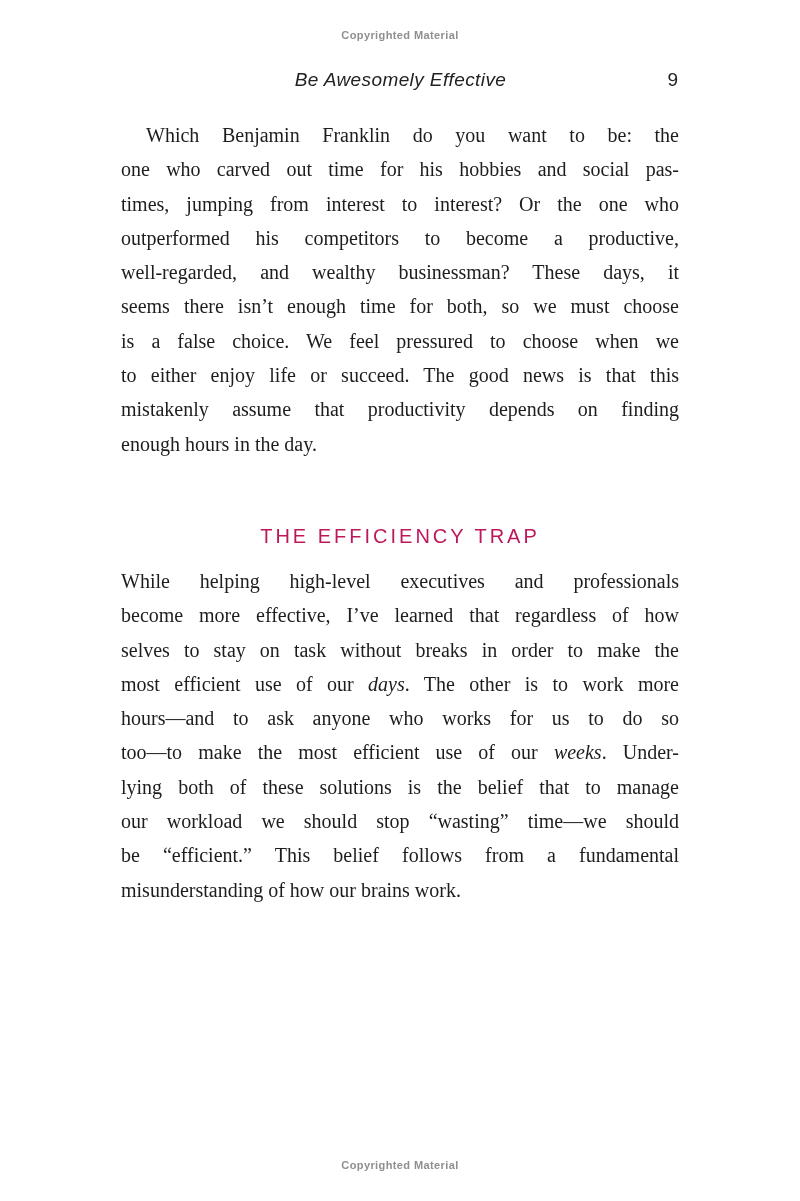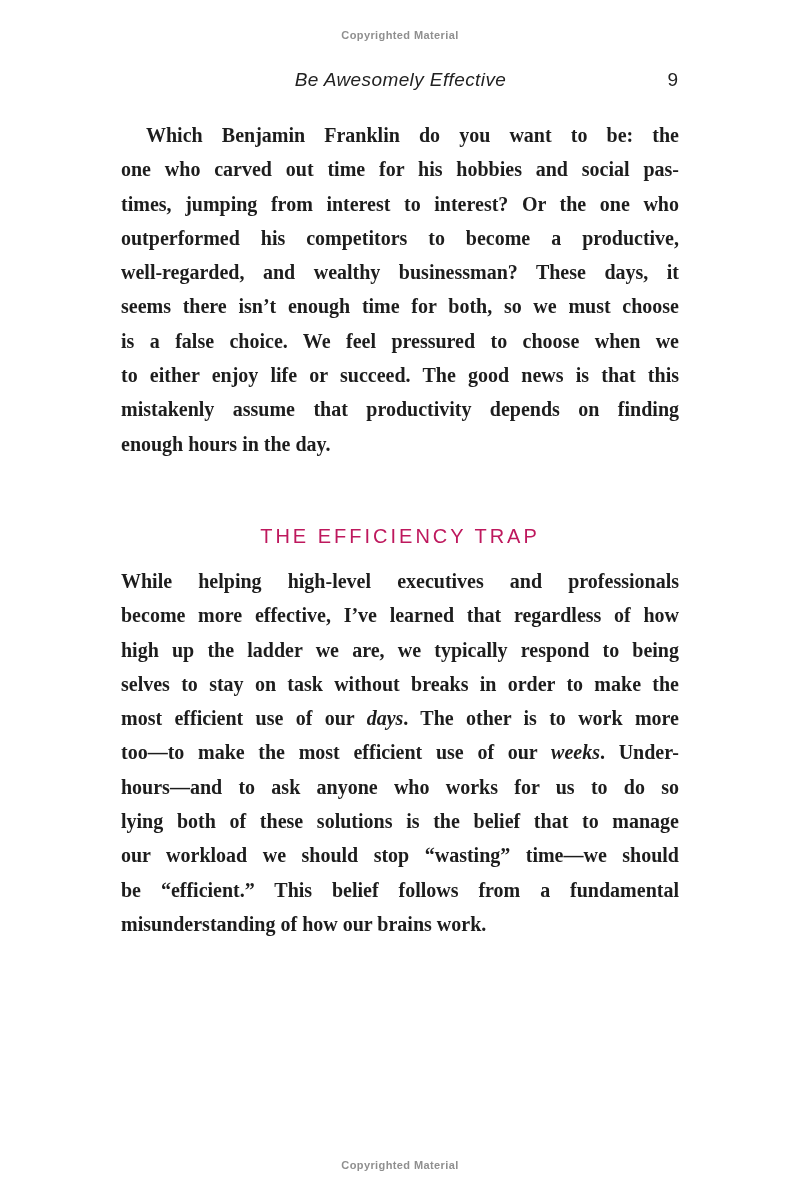"Which Benjamin Franklin do you" .para { font-weight: bold -> none }
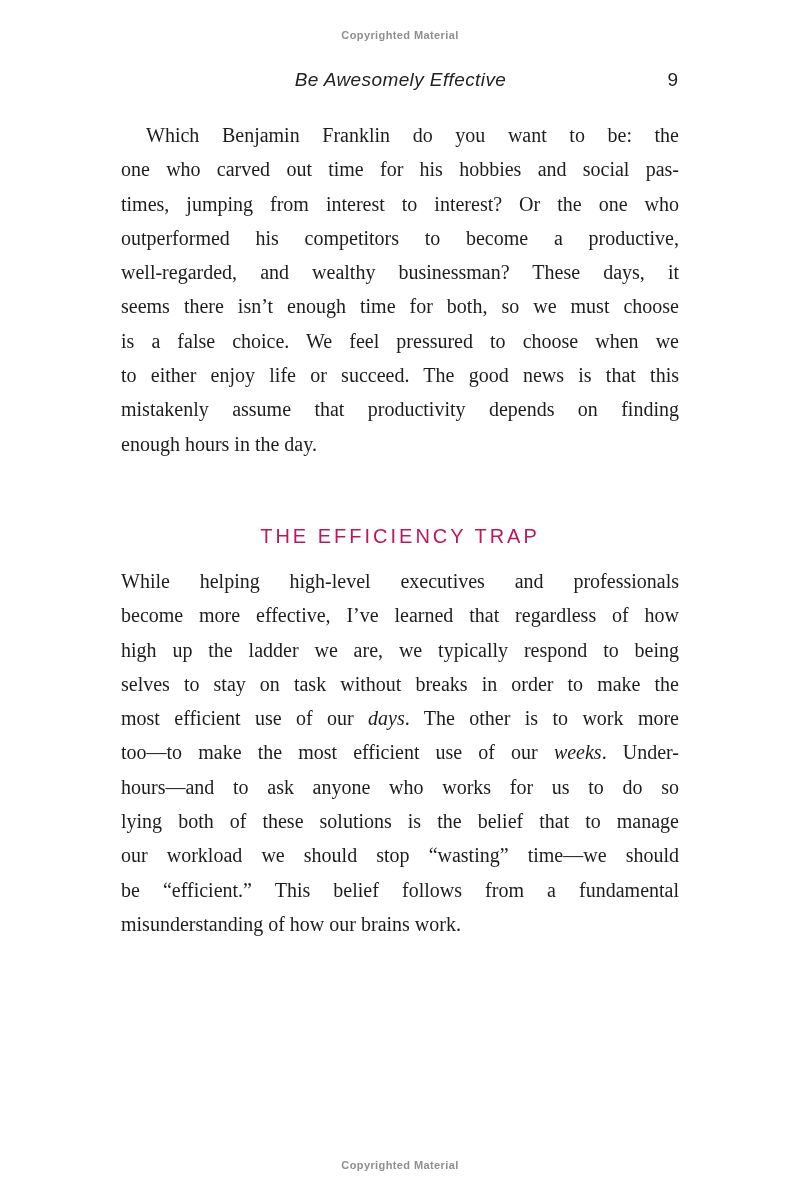"high up the ladder we" div.line { html: <div>high up the ladder we are, we typically respond to being</div> -> none }
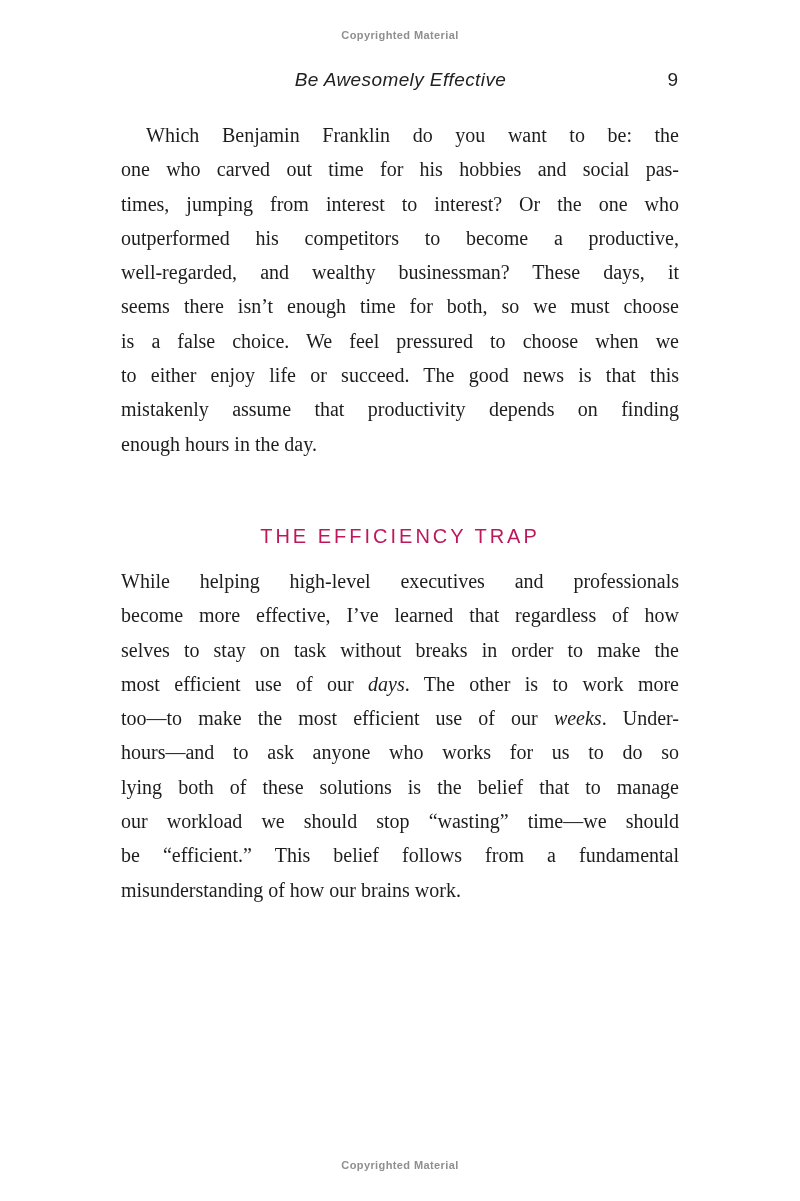"too—to make the most efficient" div.line { order: before "hours—and to ask anyone who" -> after "hours—and to ask anyone who" }
